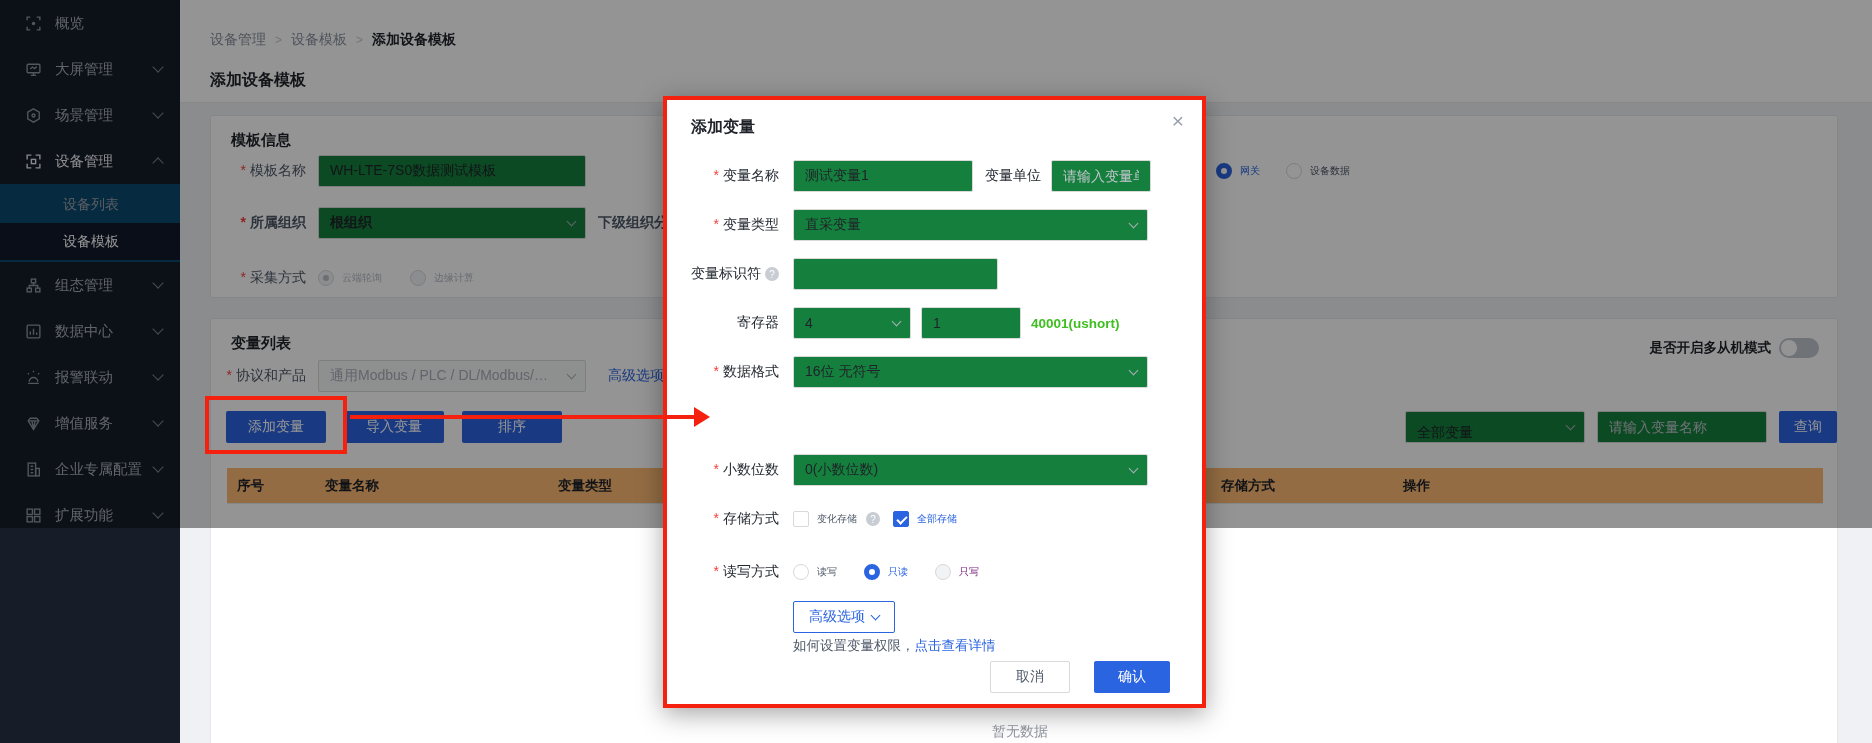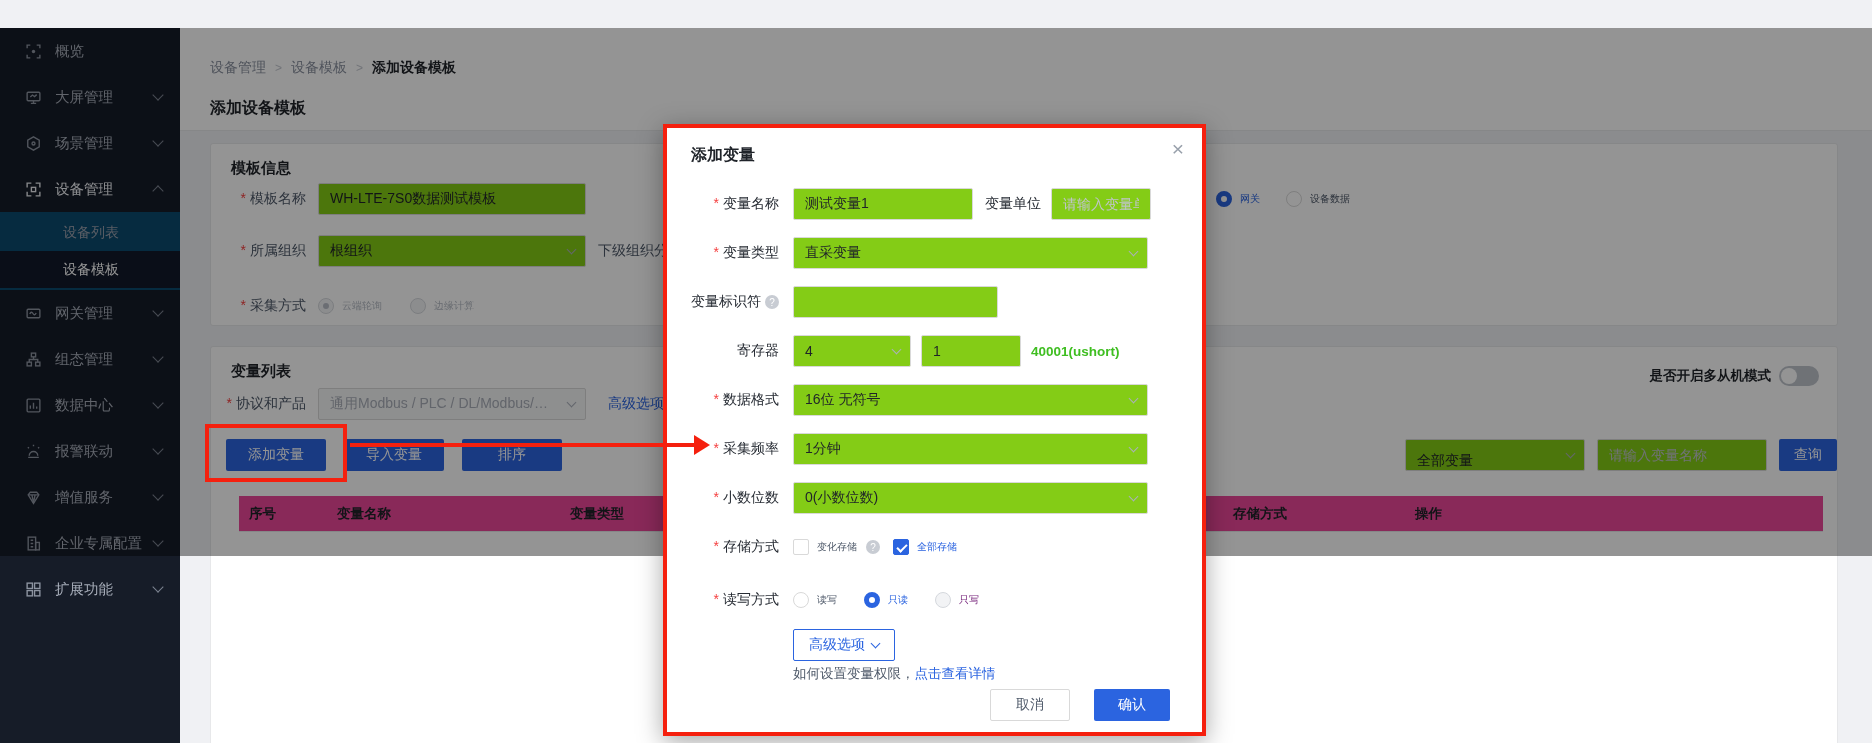"概览" .app { margin-top: 28px -> none }
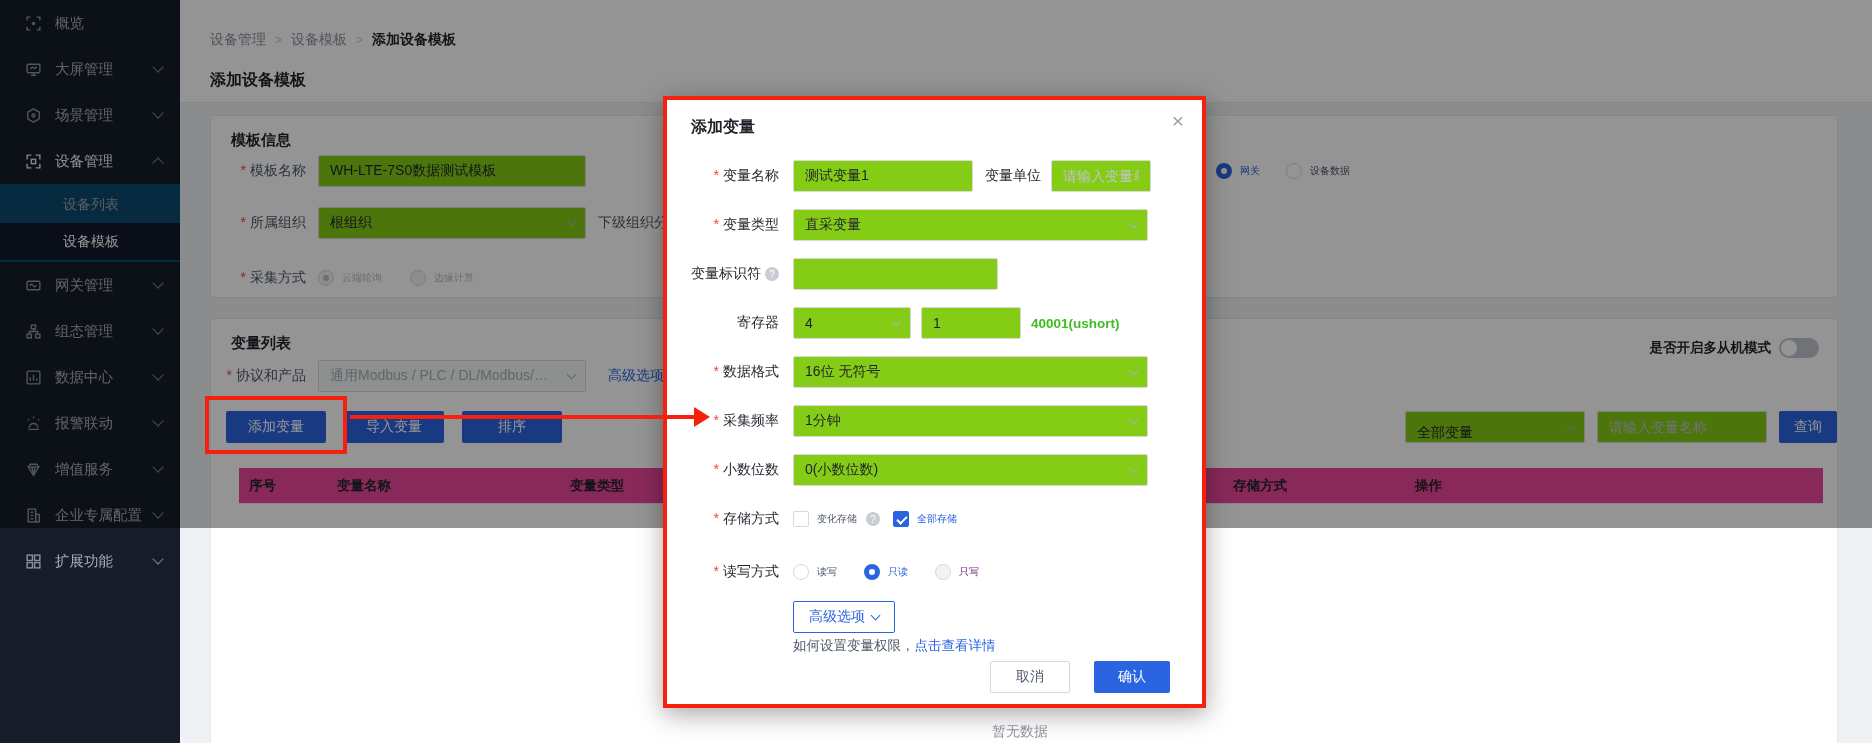"WH-LTE-7S0数据测试模板" .inp,.sel { background: #84cc16 -> #15803d }
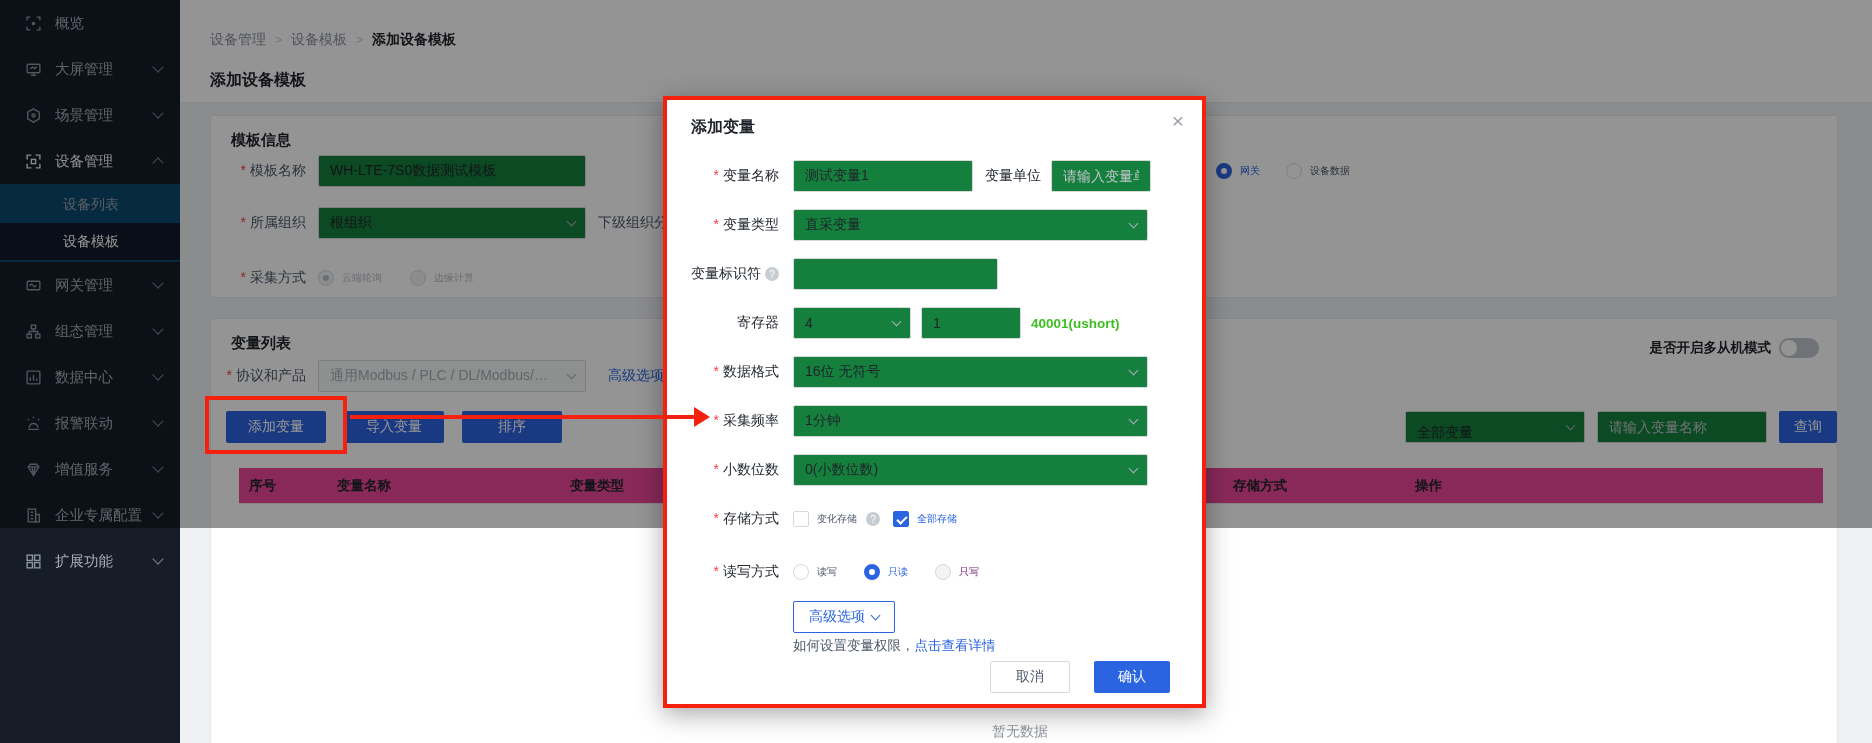"所属组织" div.f-row { font-weight: none -> bold }
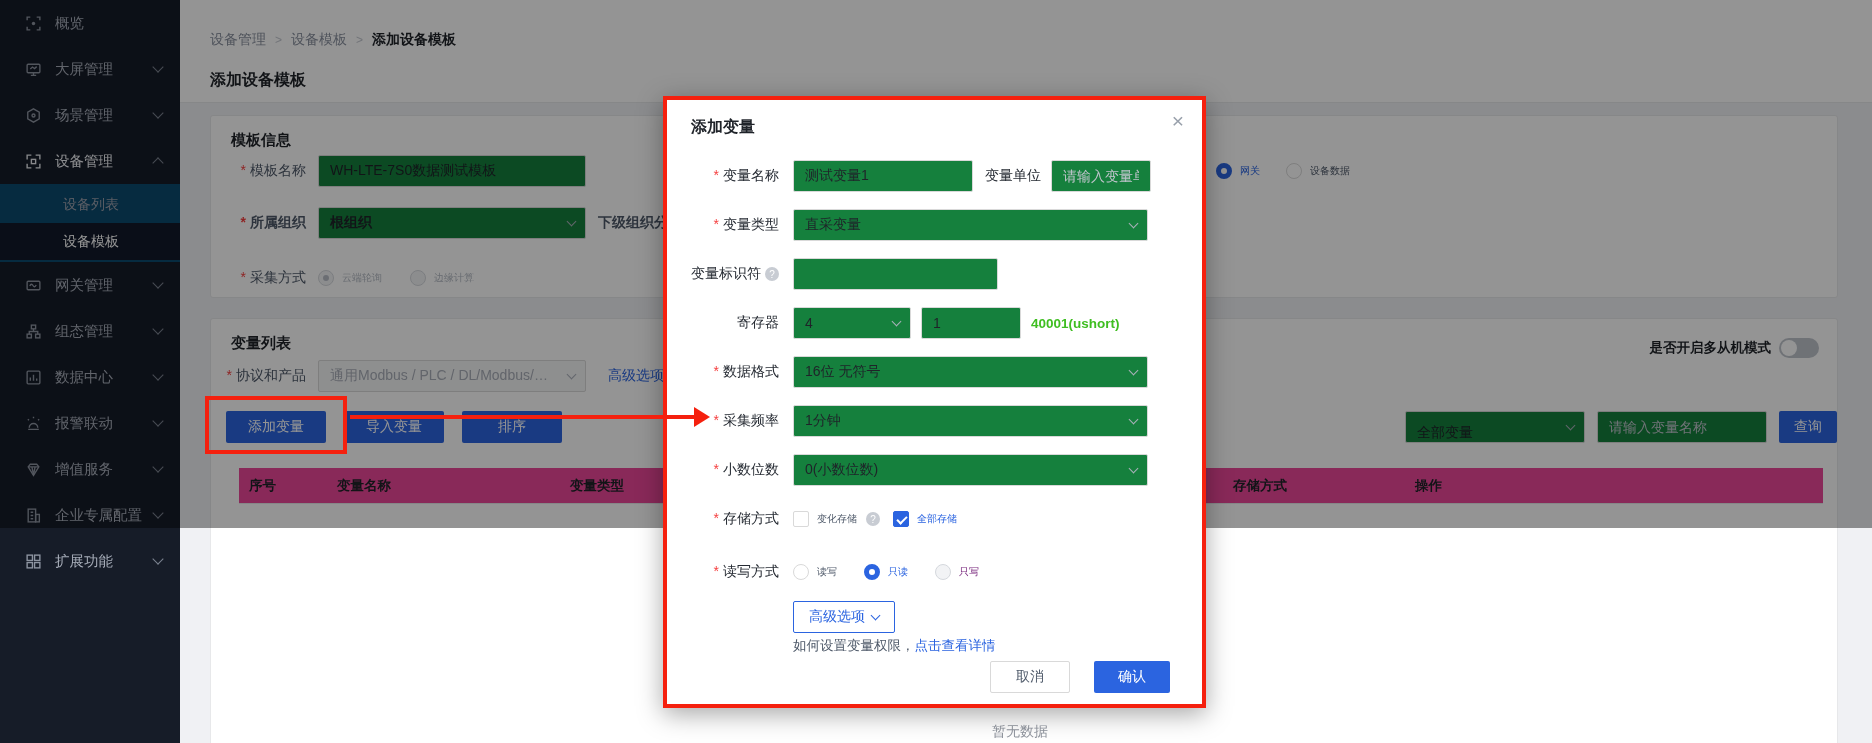"网关管理" div.nav-item { html: <div> <span> <svg> <rect></rect> <path></path> </svg> </span> <span>网关管理</span> <span></span> </div> -> none }
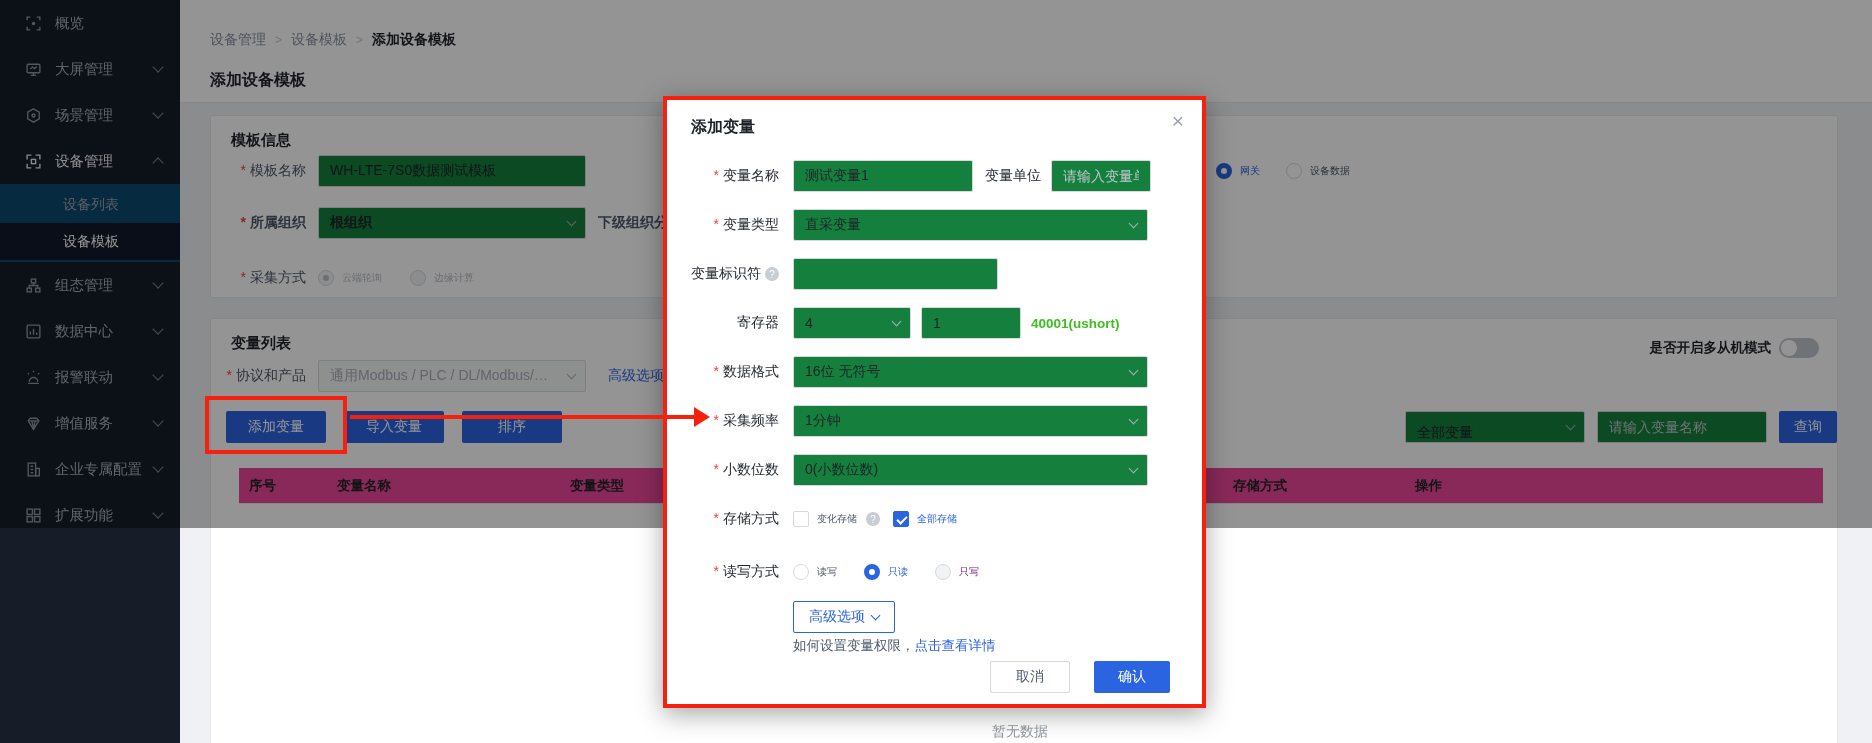"采集频率" div.m-row { html: <div> <span>采集频率</span> <div> <span>1分钟</span> <span></span> </div> </div> -> none }
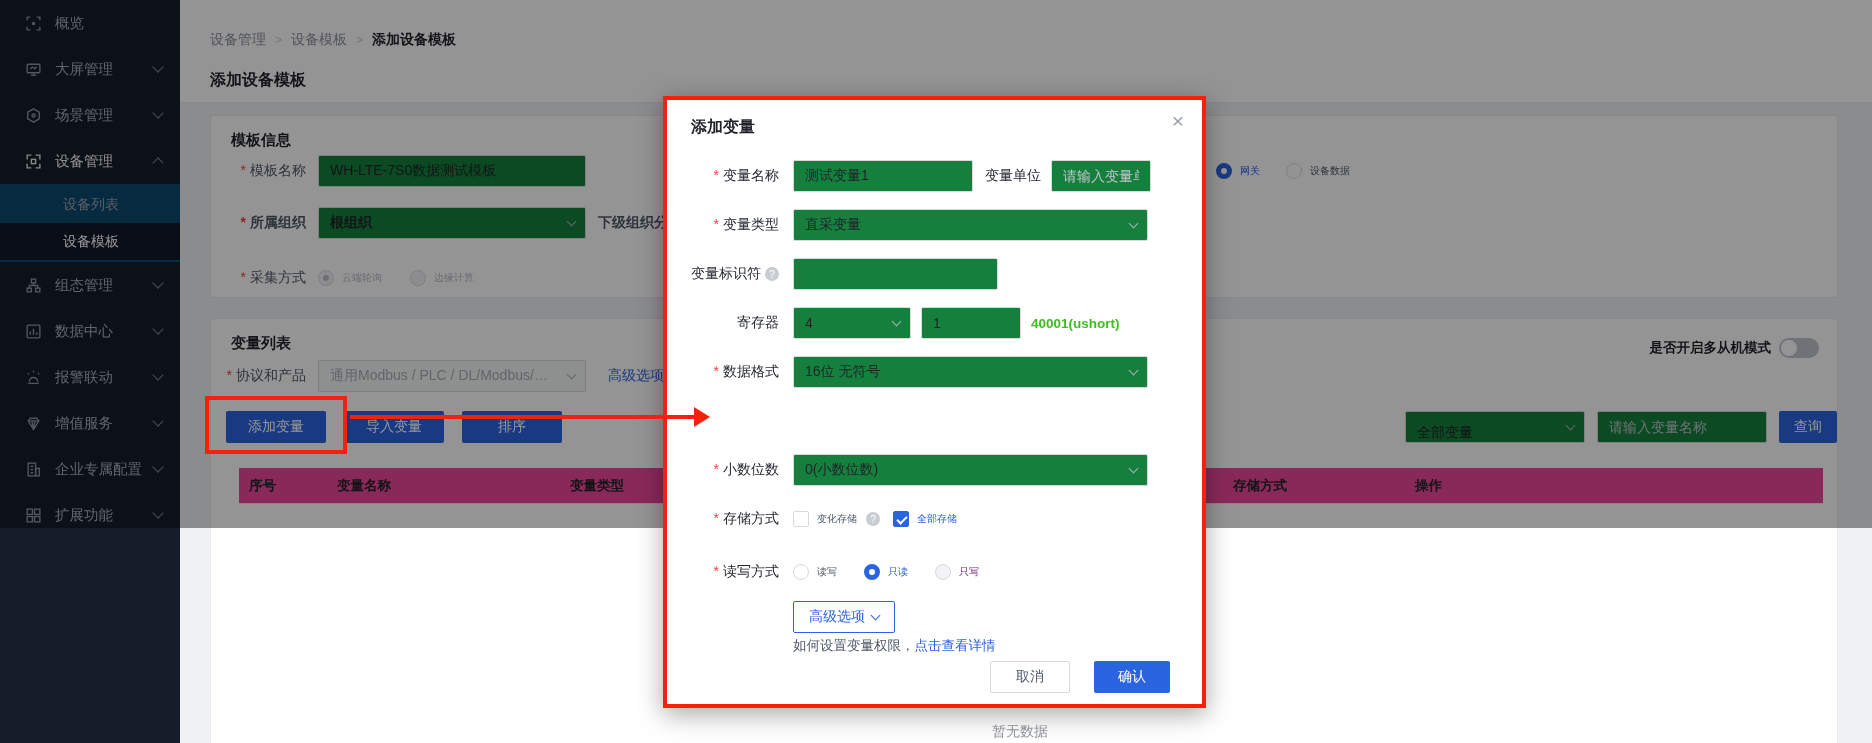"序号" .th-row { background: #ec4899 -> #fdba74; left: 28px -> 16px }
